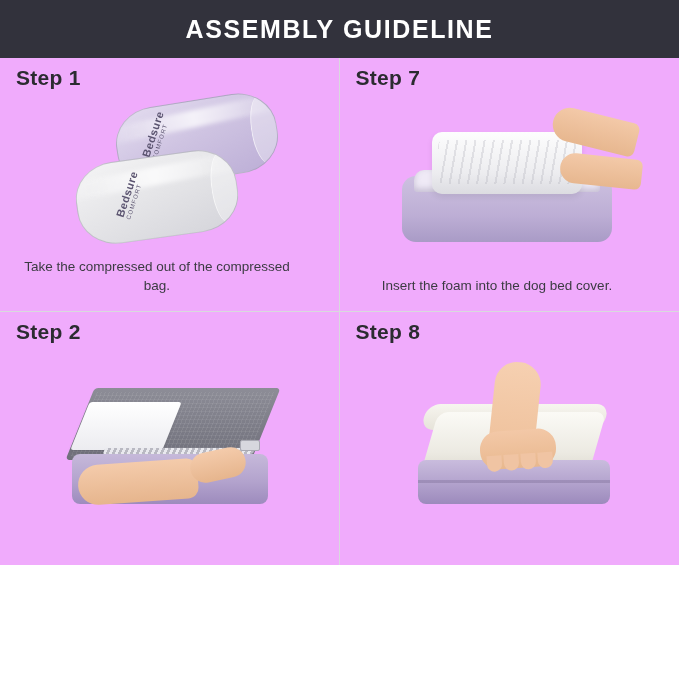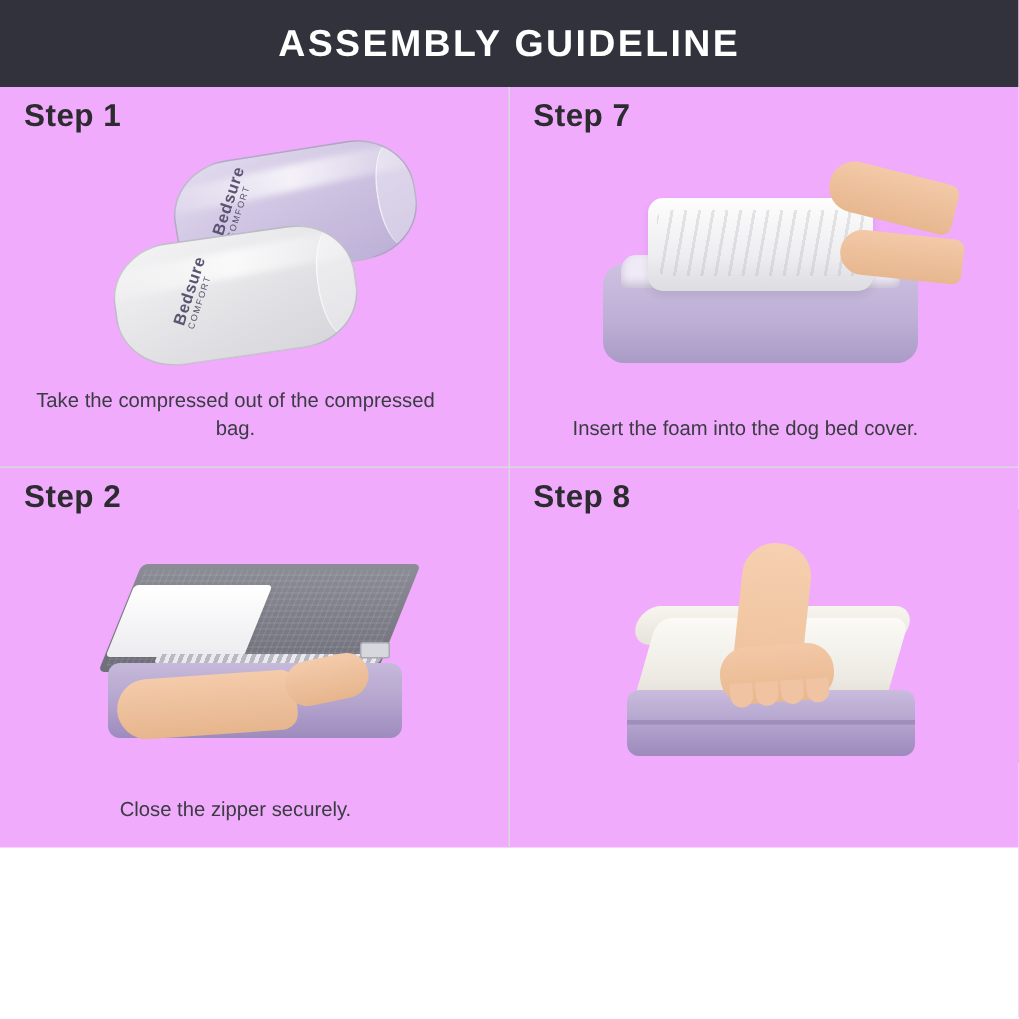"Close the zipper securely." div.caption { html: <div>Close the zipper securely.</div> -> none }
